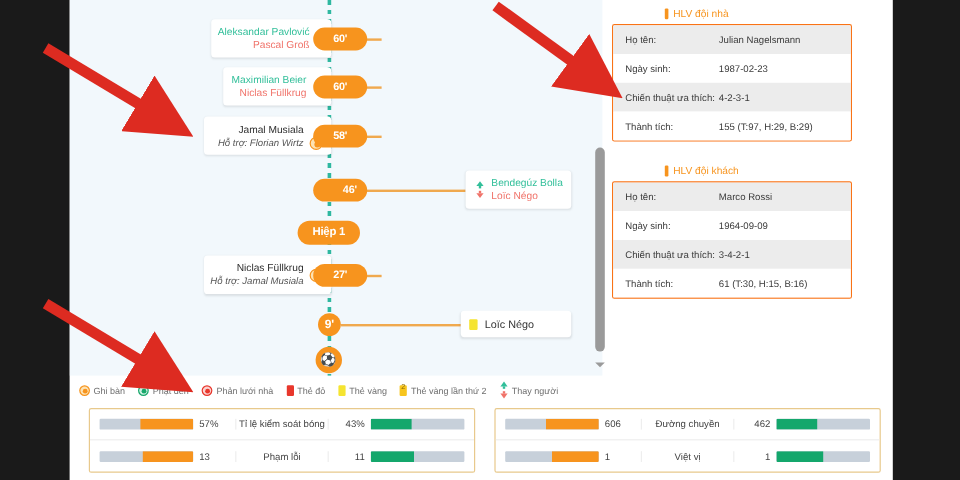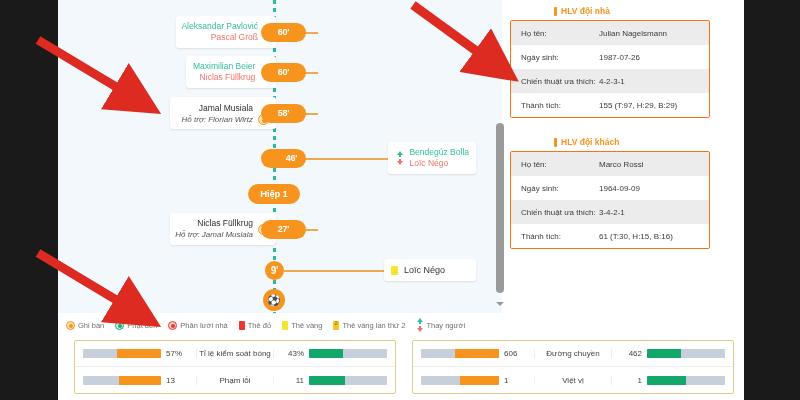"HLV đội nhà" .coach-title { font-weight: 700 -> 400 }
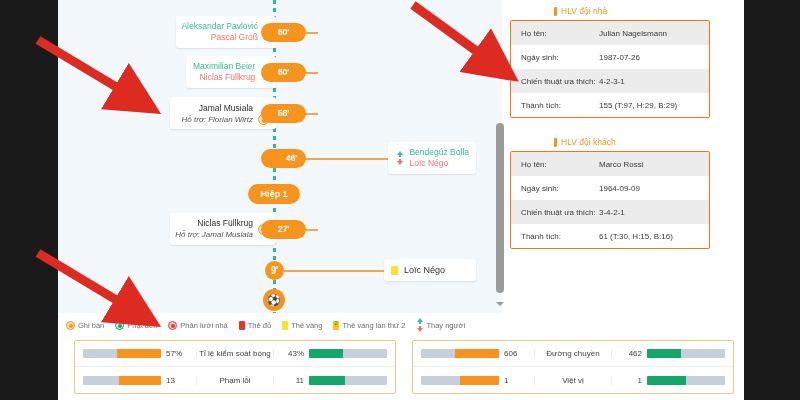"1987-07-26" span.coach-val { text: 1987-07-26 -> 1987-02-23 }
